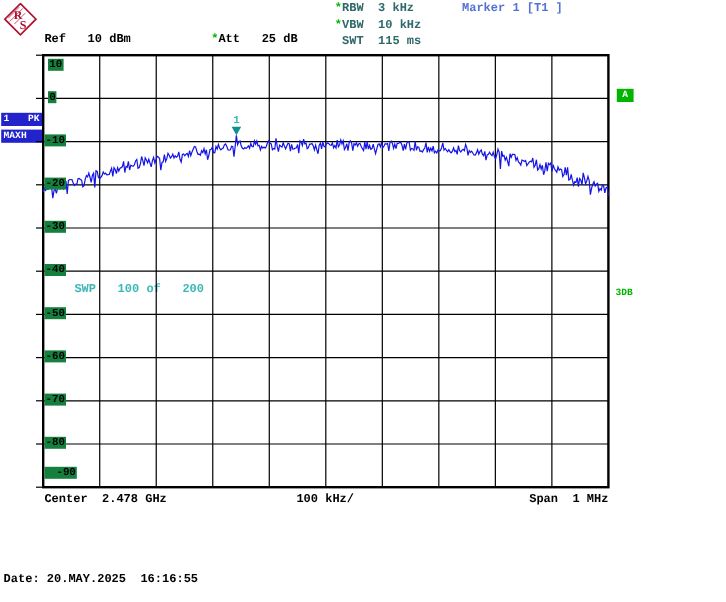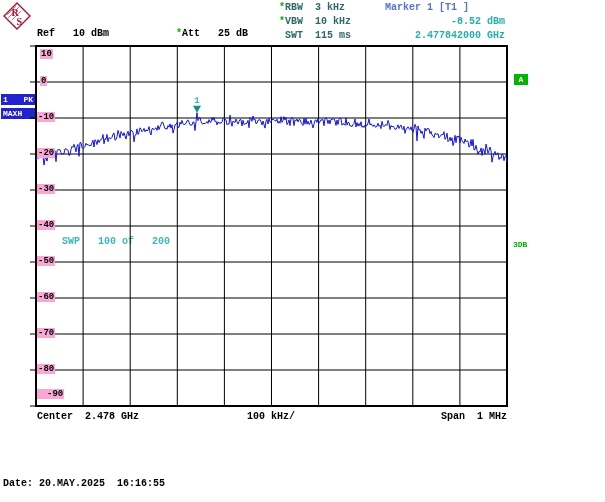"-8.52 dBm" div.txt { html: <div>-8.52 dBm</div> -> none }
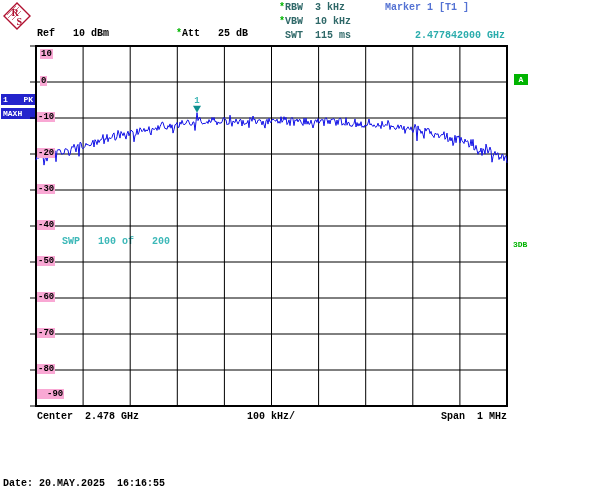"2.477842000 GHz" div.txt { html: <div>2.477842000 GHz</div> -> none }
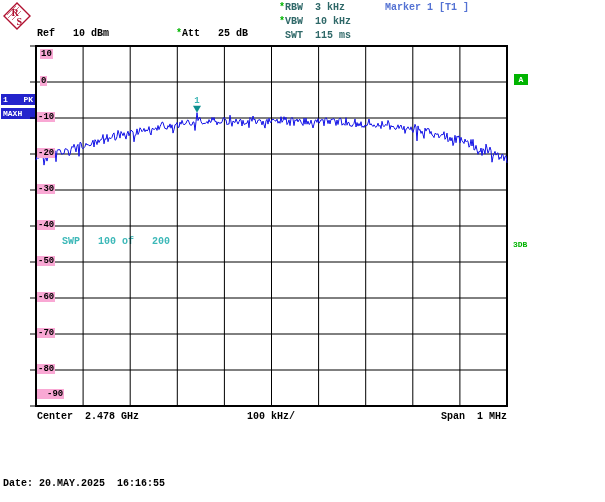"10" .ylab { background: #f9a8d4 -> #15803d }
